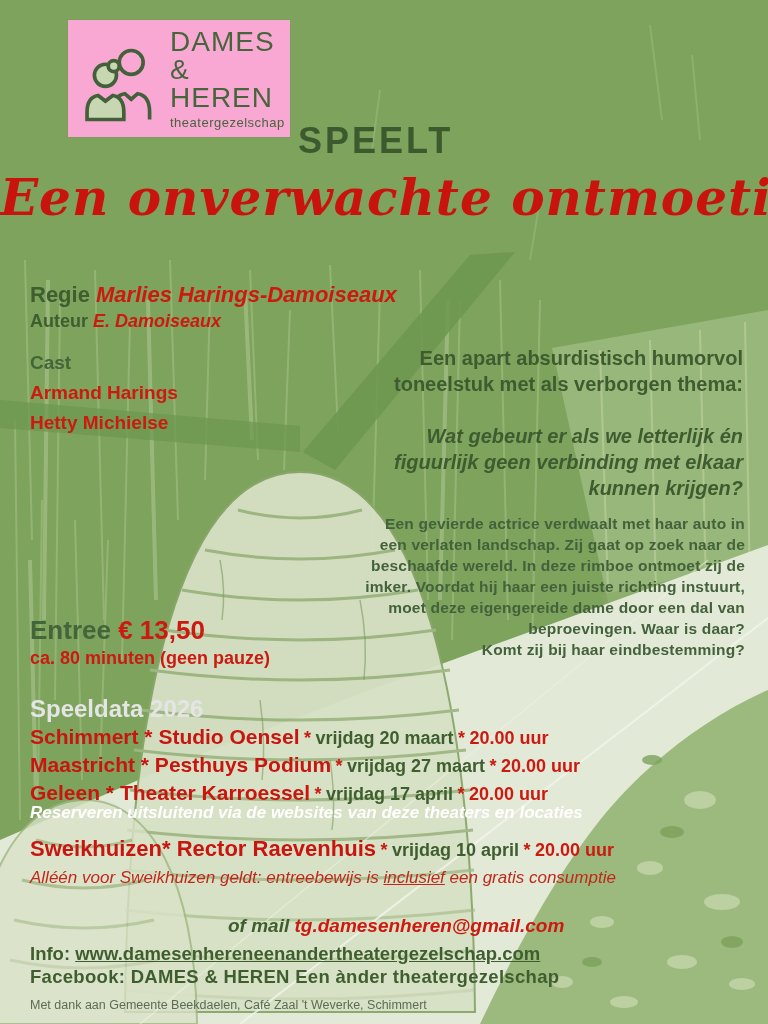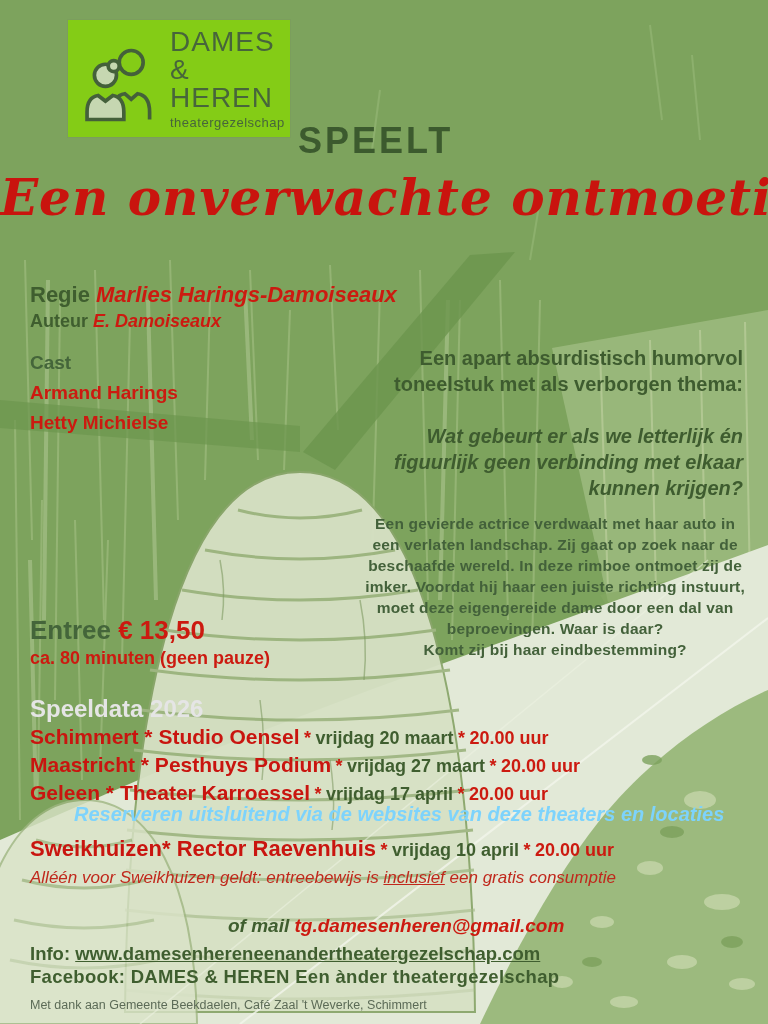"DAMES" .logo { background: #84cc16 -> #f9a8d4 }
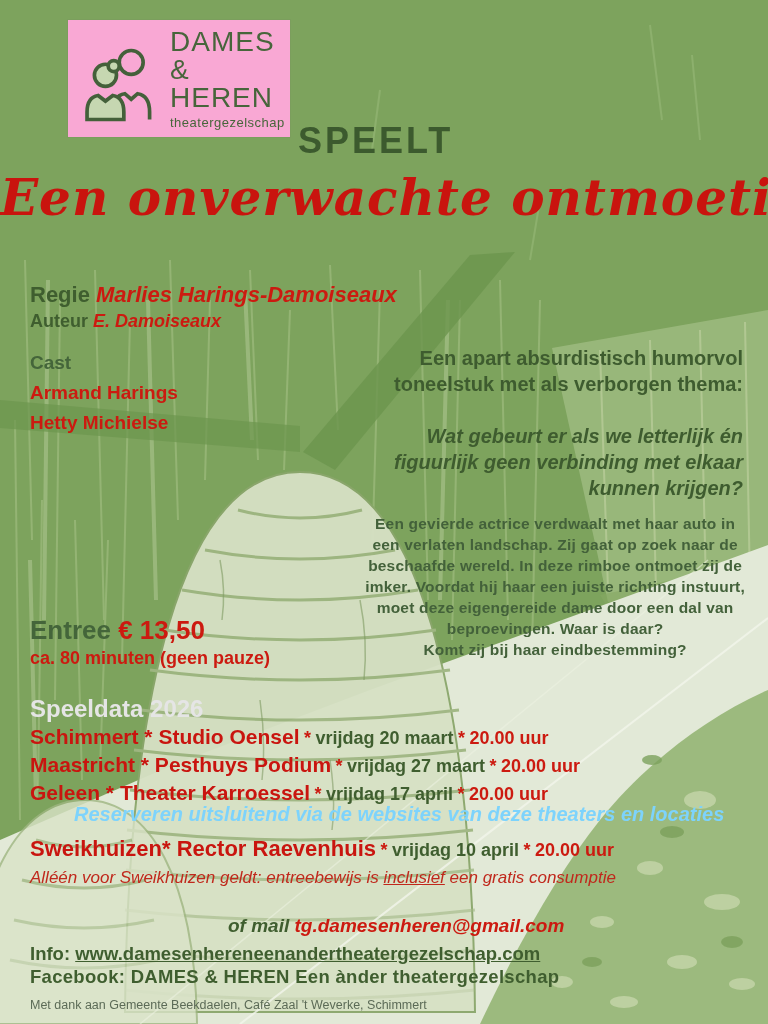"Een gevierde actrice verdwaalt met" .synopsis { text-align: center -> right }
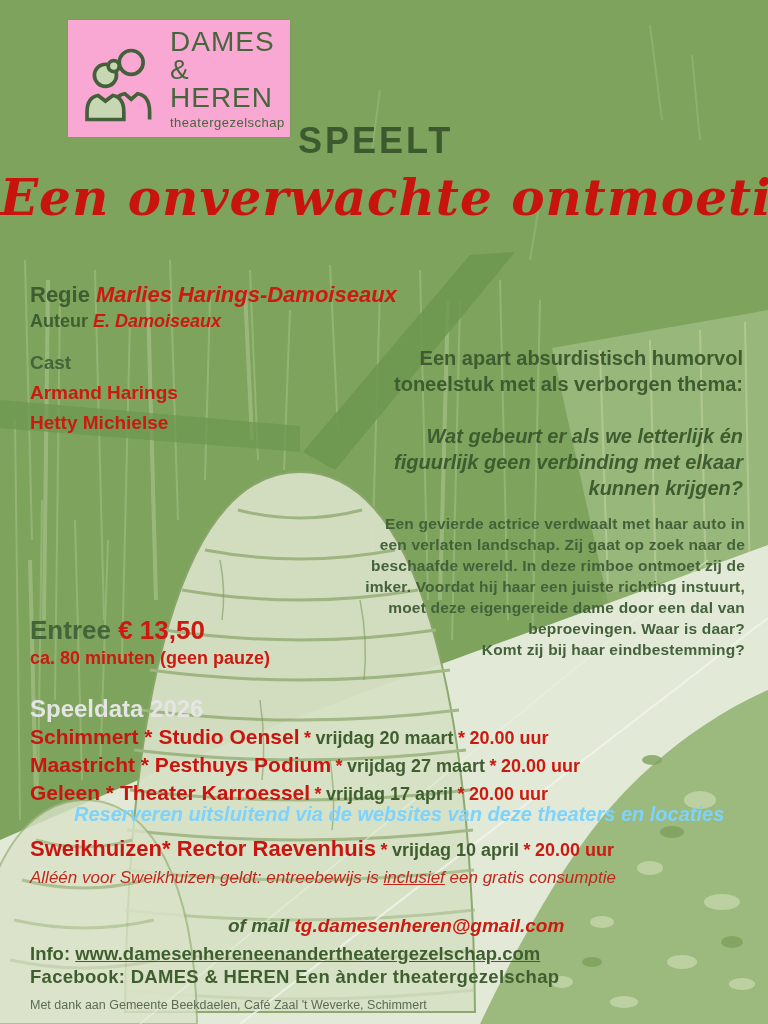"Reserveren uitsluitend via de websites" .reserve-note { color: #7dd3fc -> #ffffff; font-size: 20px -> 17px; margin-left: 44px -> none }
